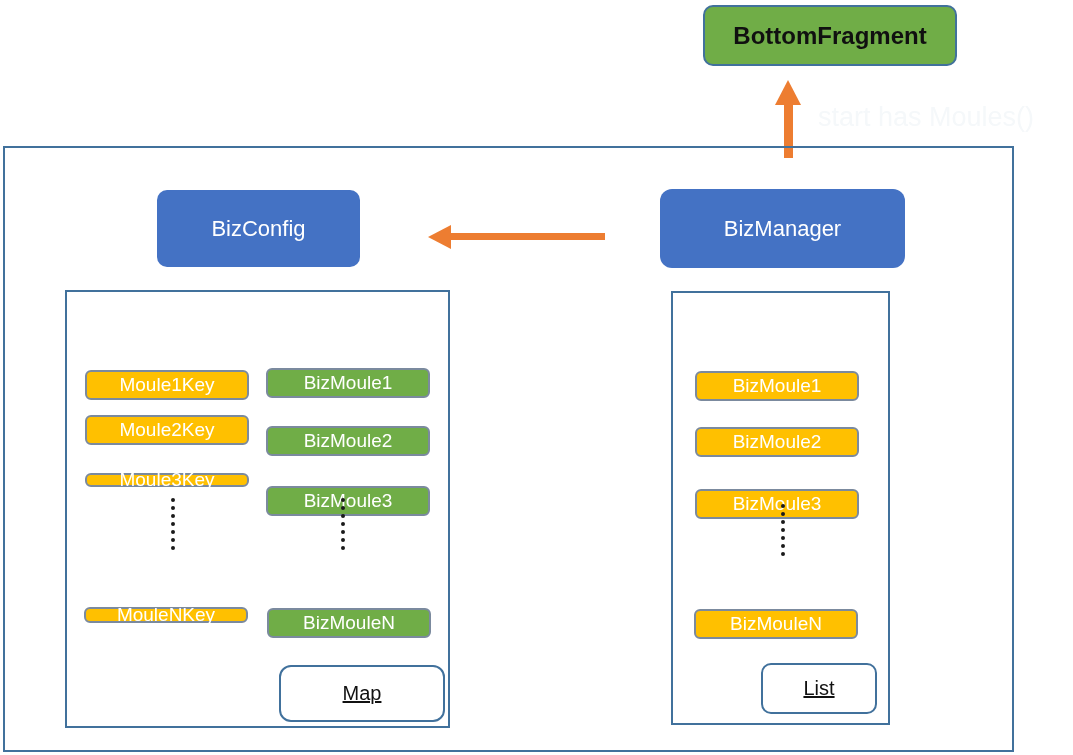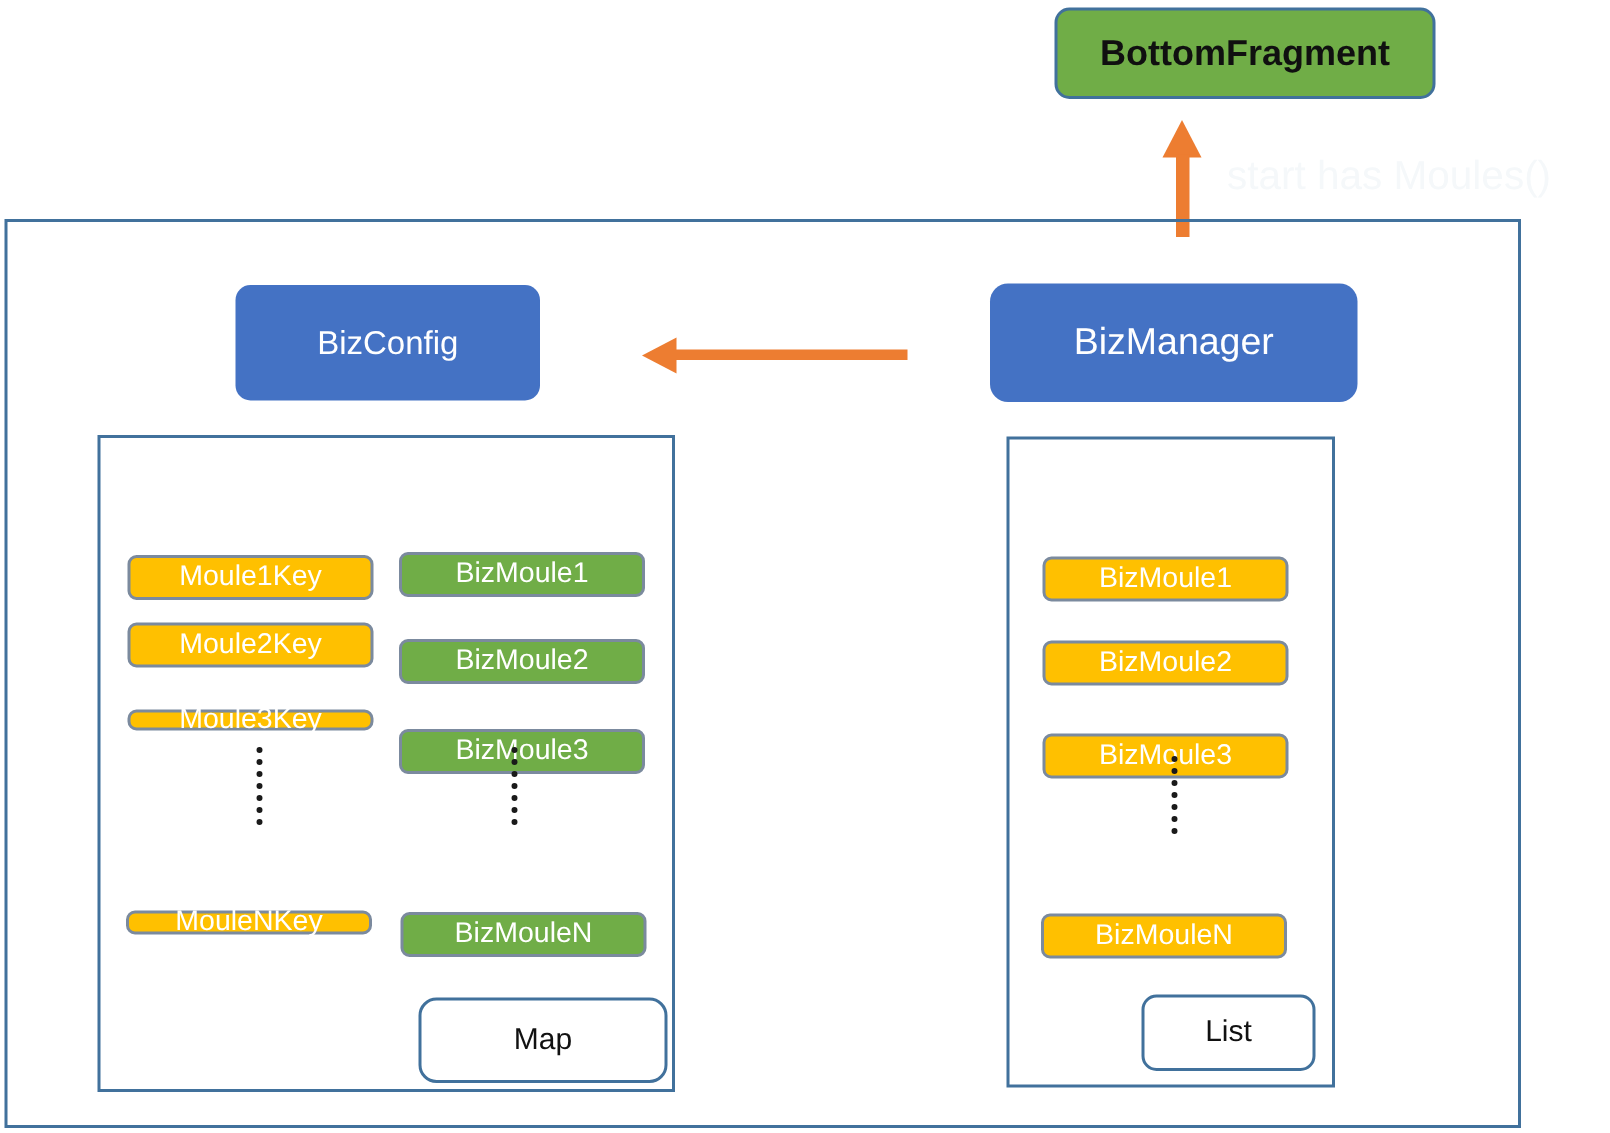"BizManager" div.abs { font-size: 25px -> 22px }
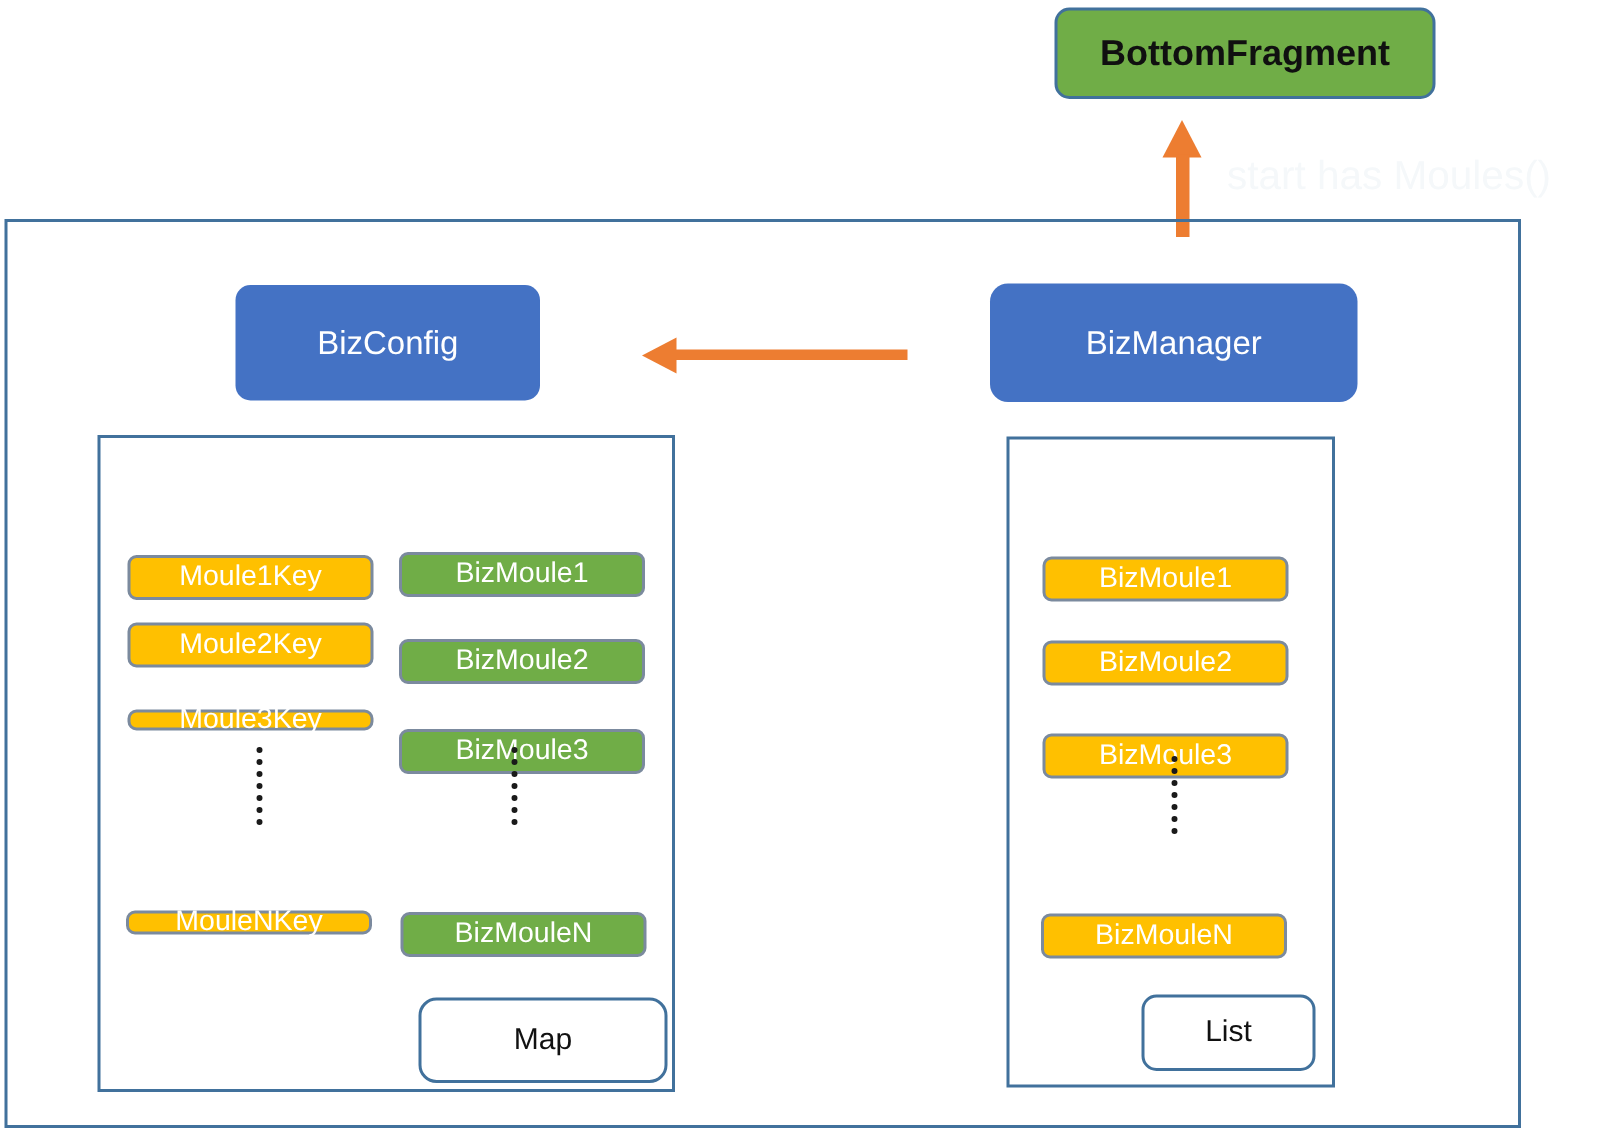"Map" .white-box { text-decoration: none -> underline }
